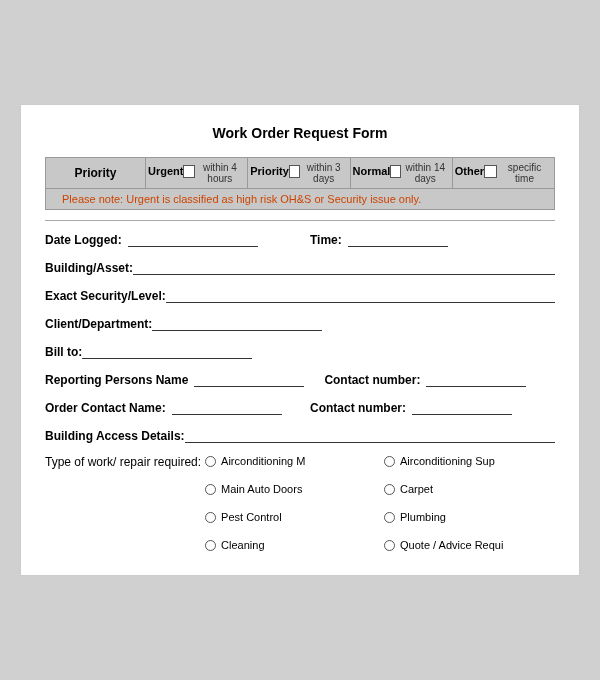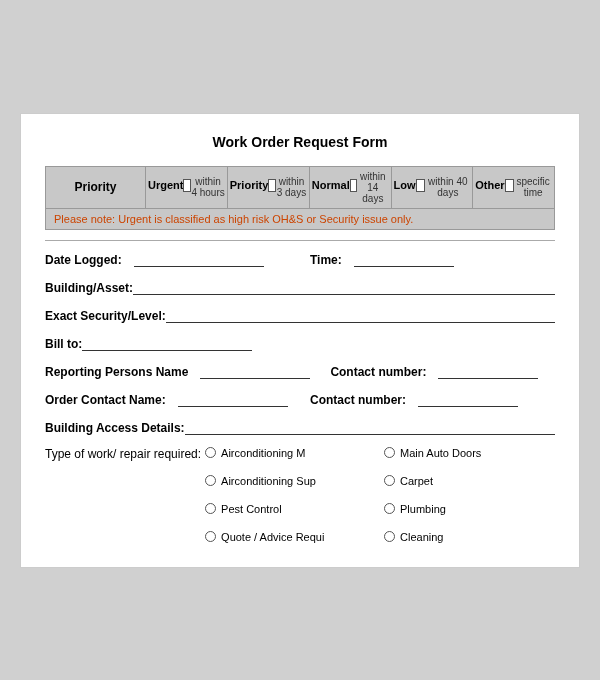"Low" div.priority-col { html: <div> <span>Low</span> <span></span> <span>within 40 days</span> </div> -> none }
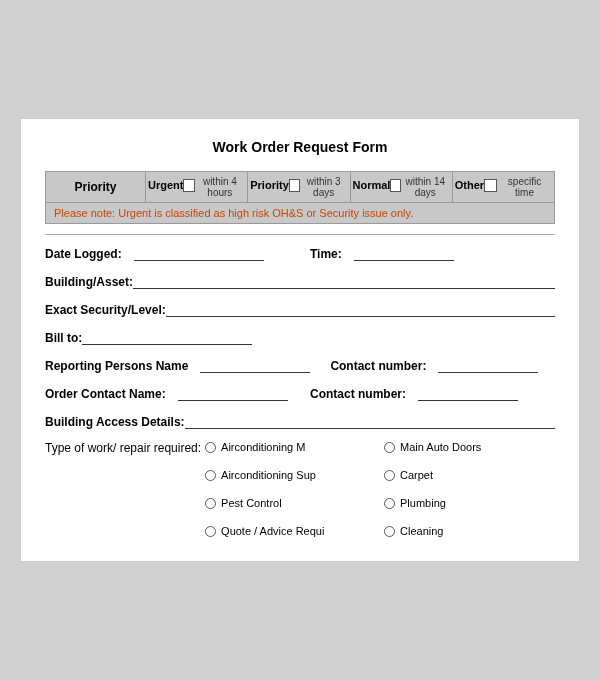"Please note: Urgent is classified" .priority-note-row { padding: 4px 8px -> 4px 16px }
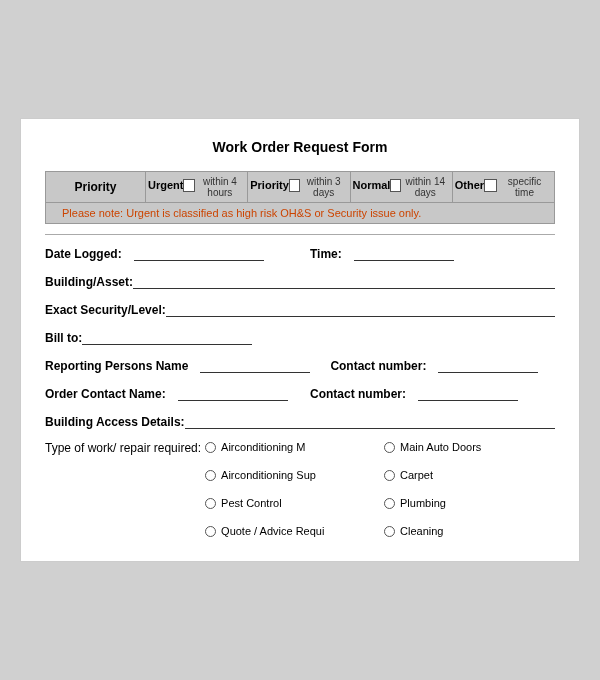"Date Logged:" .half-group { gap: 12px -> 6px }
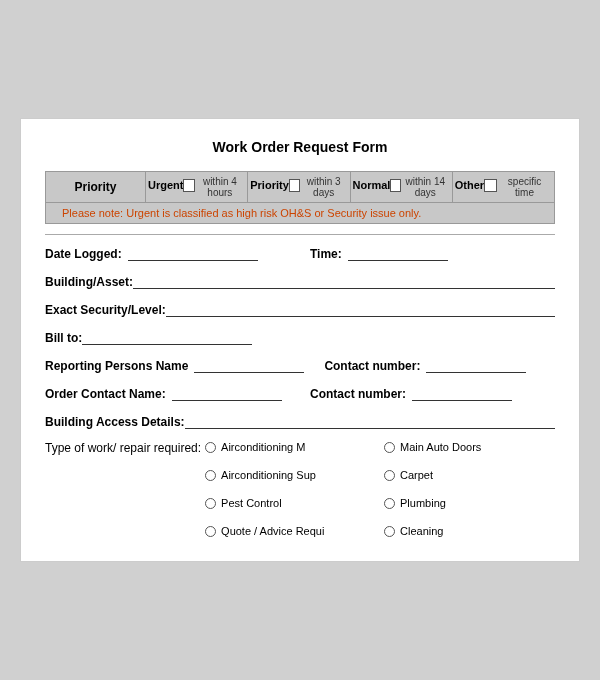"Client/Department:" div.full-row { html: none -> <div> <span>Client/Department:</span> <input> </div> }
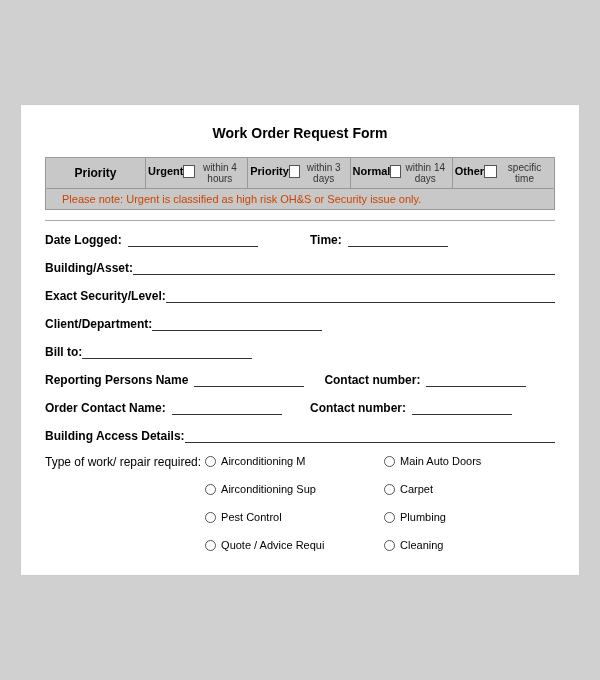"Main Auto Doors" div.work-type-item { order: before "Airconditioning Sup" -> after "Airconditioning Sup" }
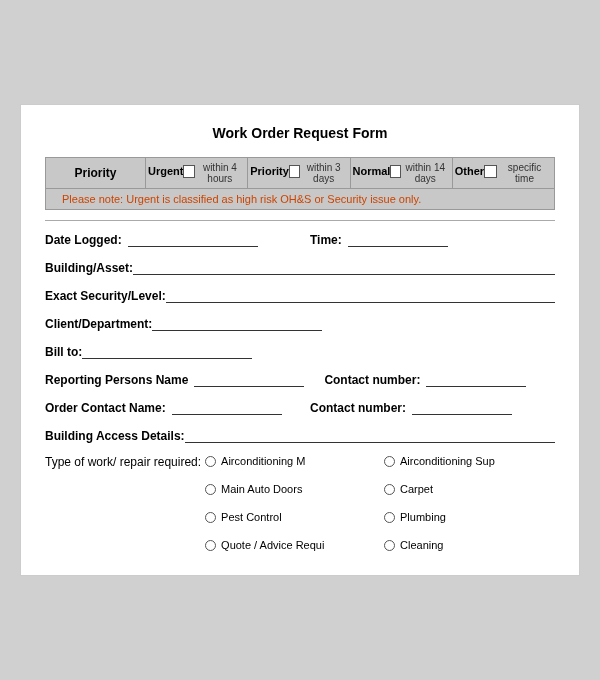"Quote / Advice Requi" div.work-type-item { order: before "Cleaning" -> after "Cleaning" }
